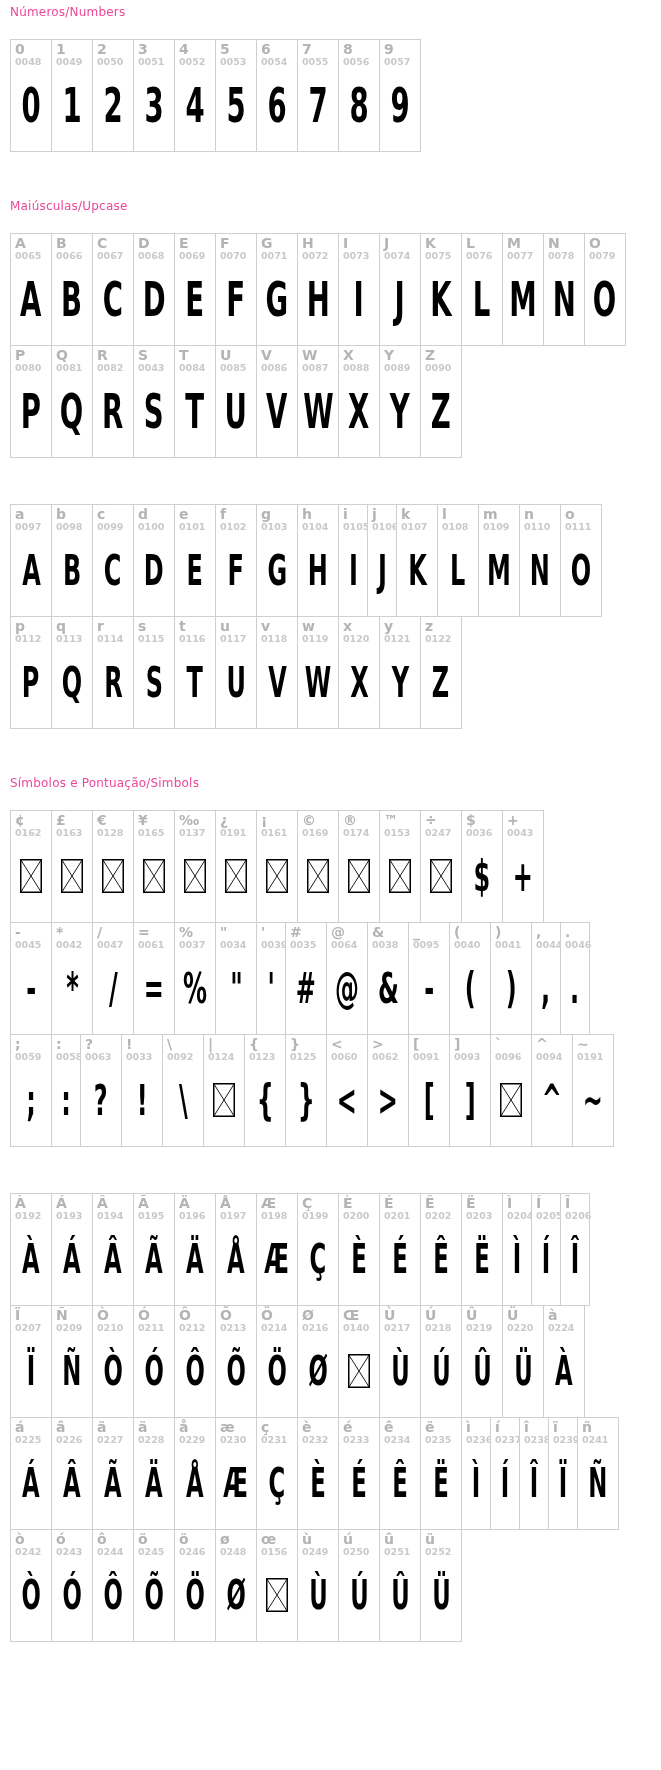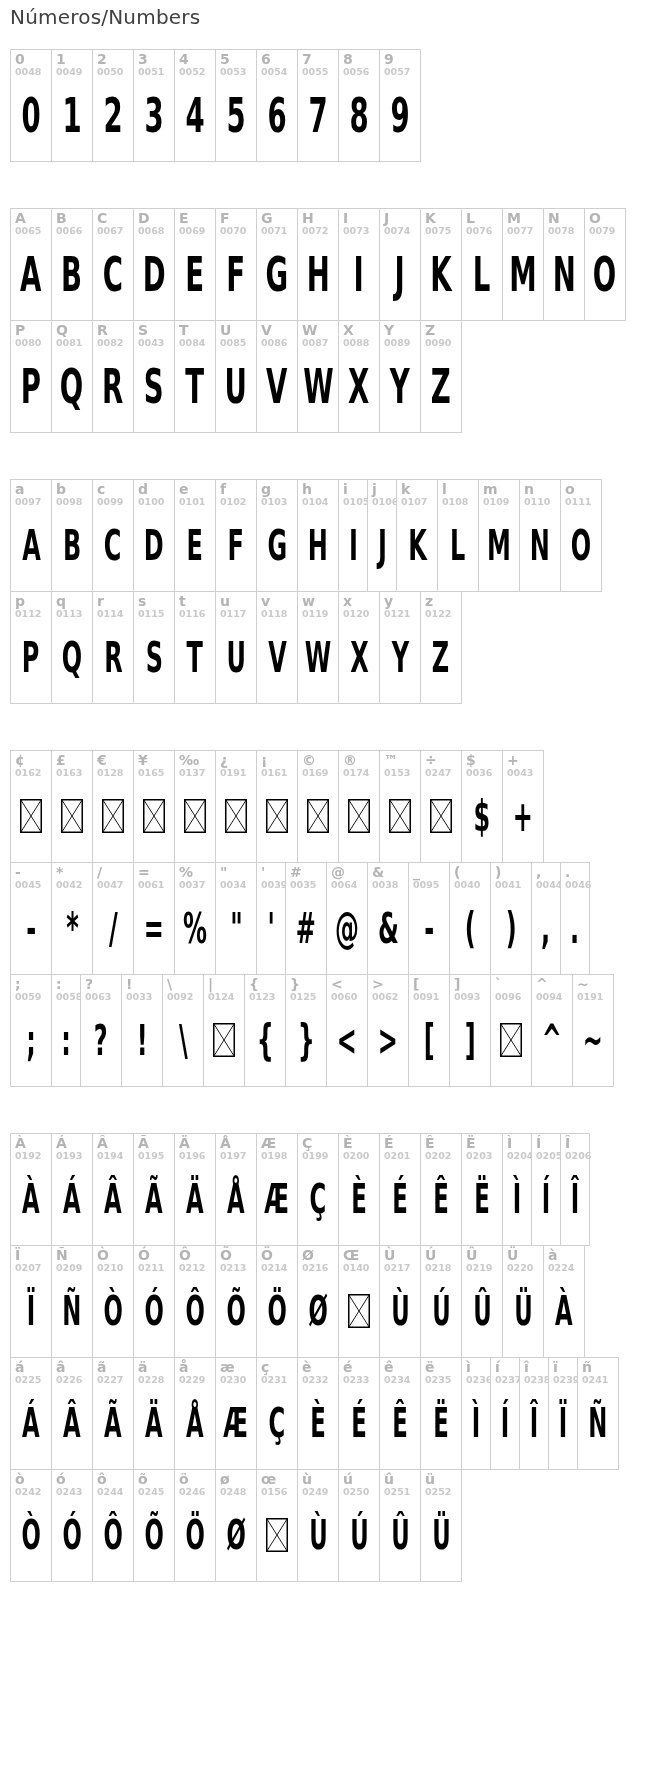"Números/Numbers" .section-title { color: #404040 -> #ec4899; font-size: 20px -> 12px }
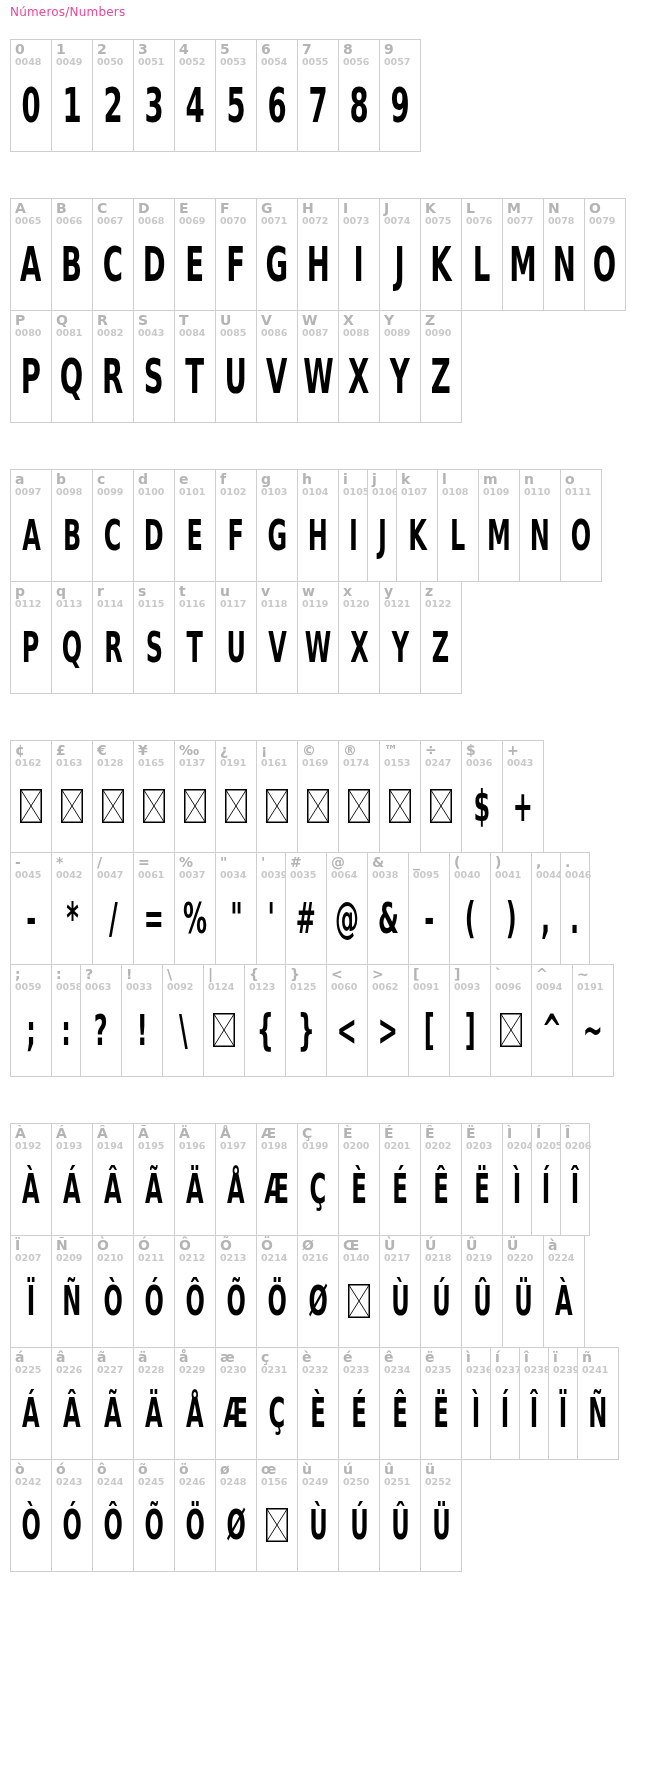"Maiúsculas/Upcase" h2.section-title { html: none -> <h2>Maiúsculas/Upcase</h2> }
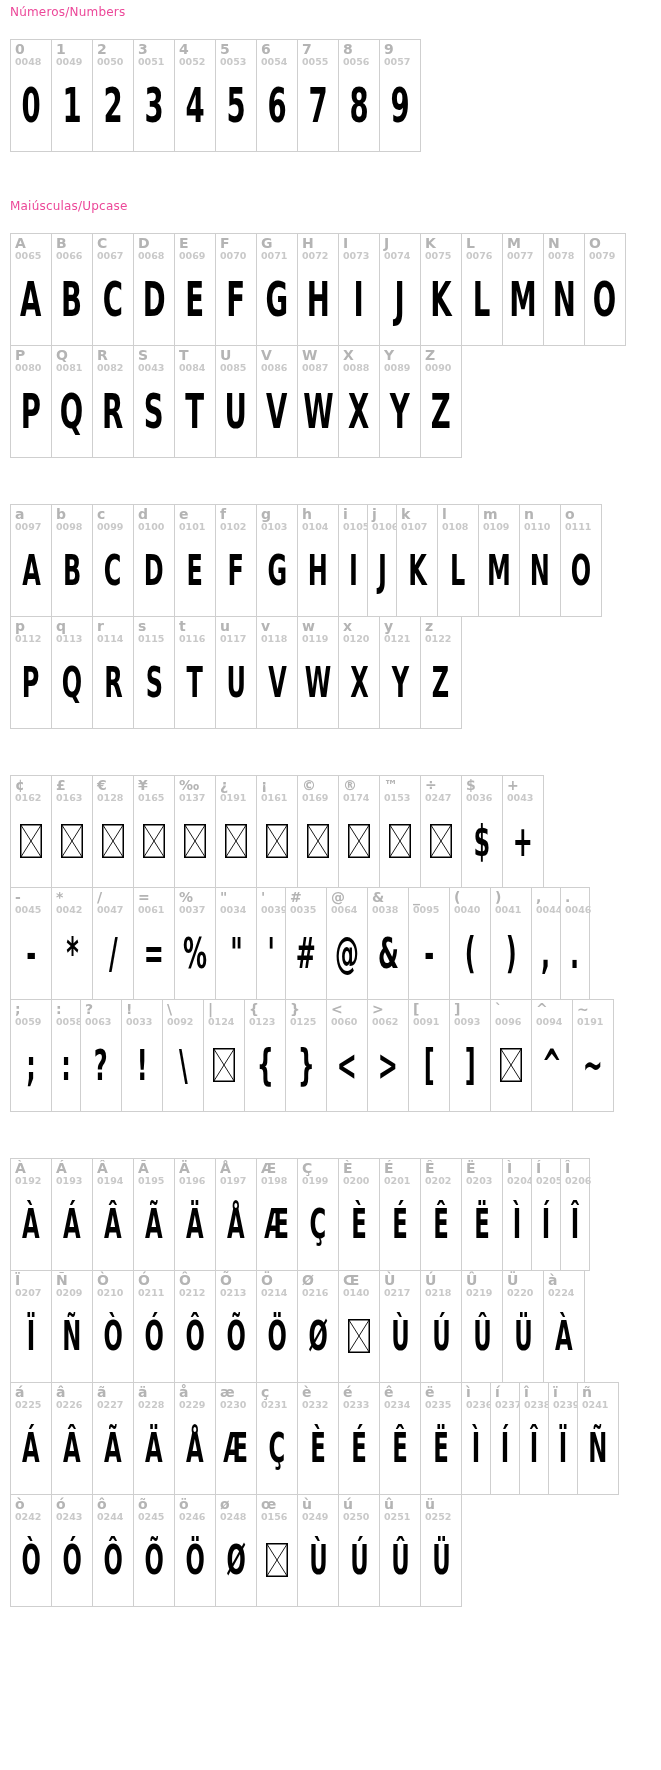"Símbolos e Pontuação/Simbols" h2.section-title { html: none -> <h2>Símbolos e Pontuação/Simbols</h2> }
